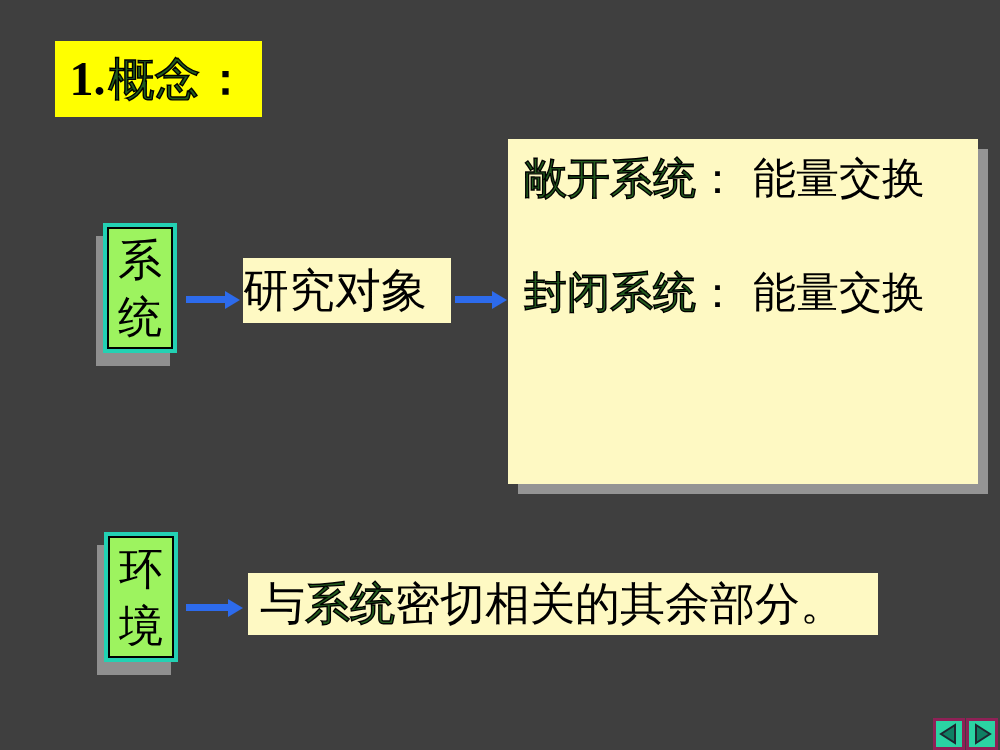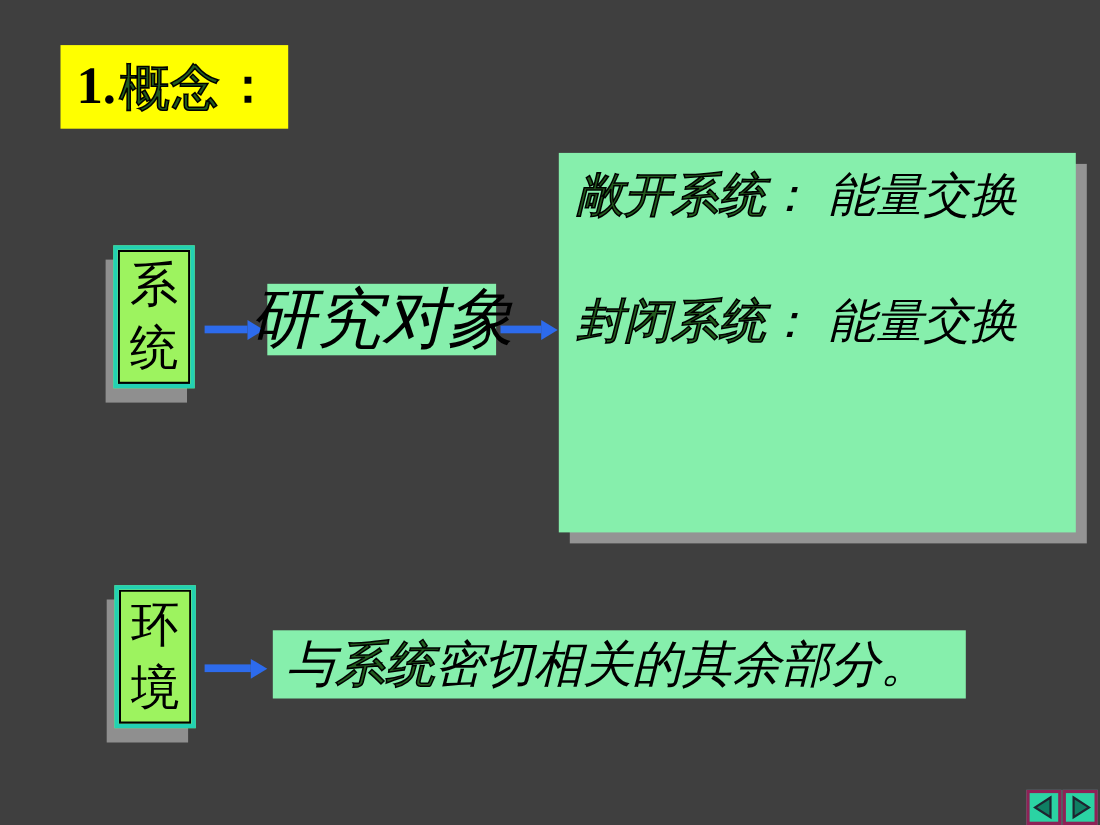"敞开系统： 能量交换" .green-box { background: #86efac -> #fef9c3; font-style: italic -> none }
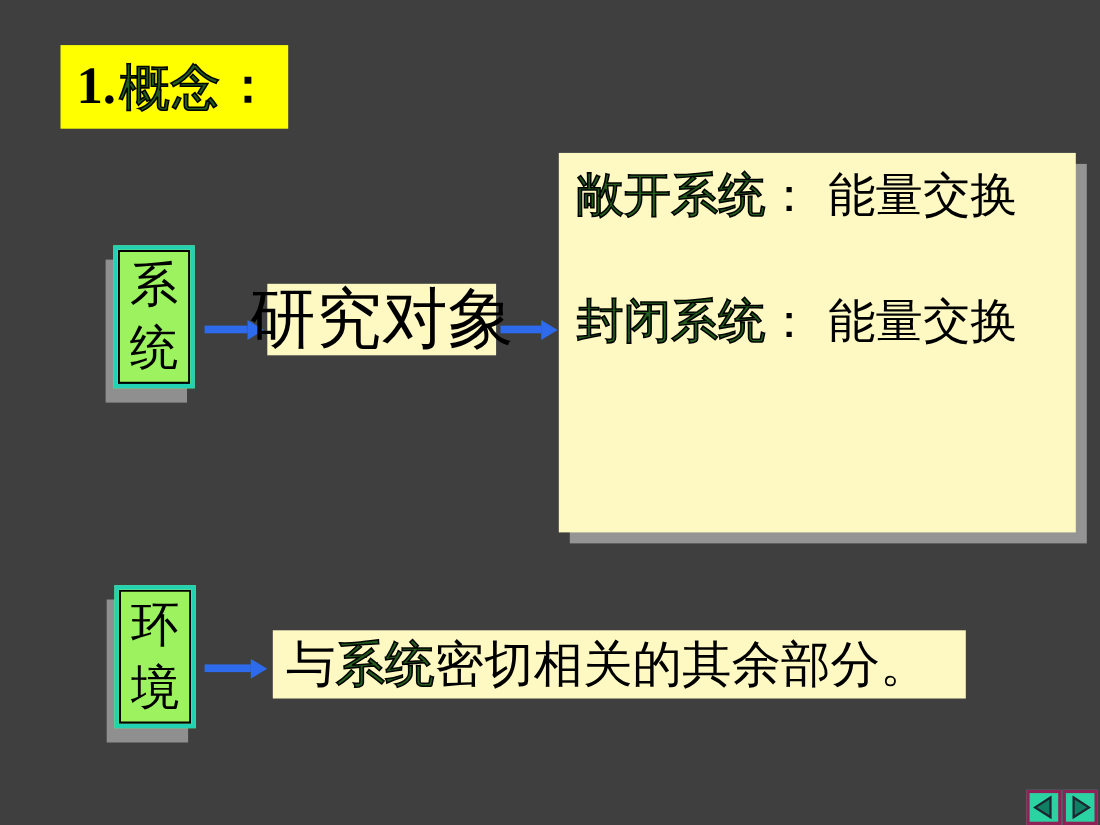"研究对象" #research-box { font-size: 60px -> 46px; justify-content: center -> flex-start }
